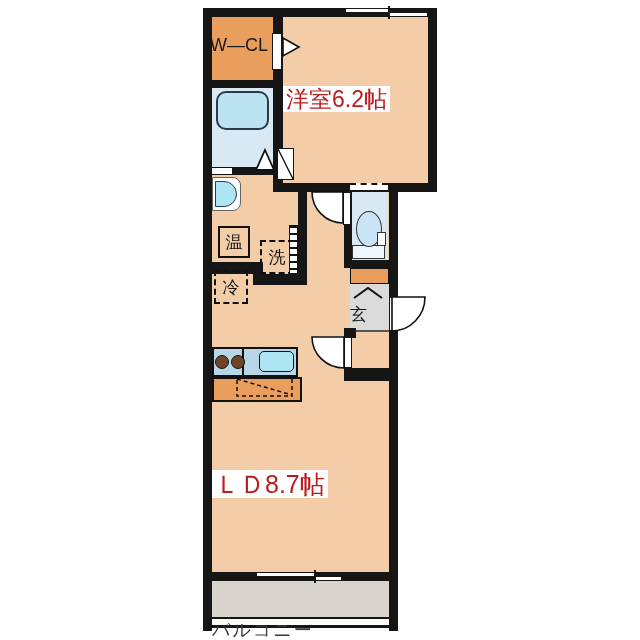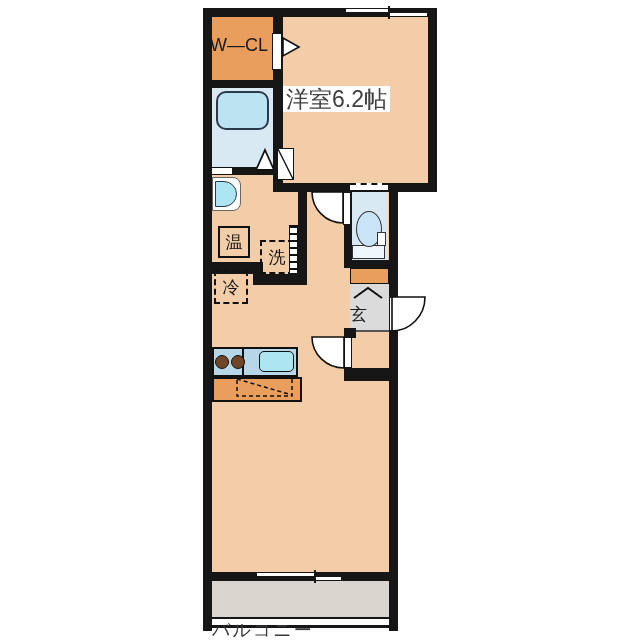"洋室6.2帖" .lbl { color: #404040 -> #b91c1c }
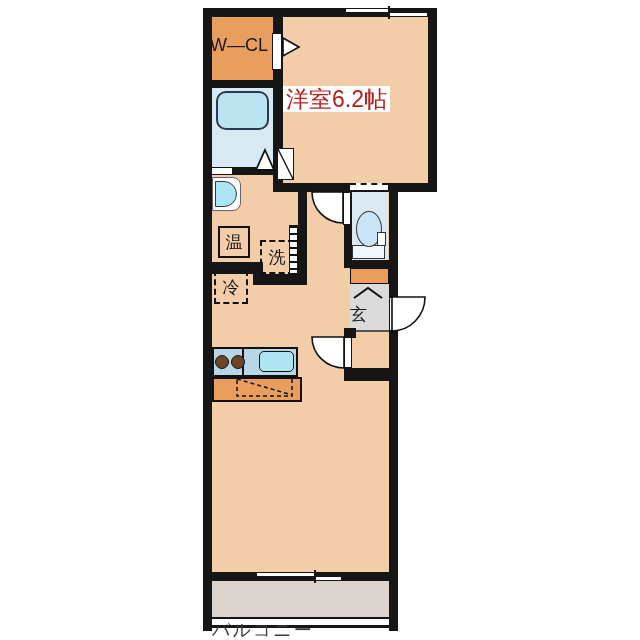"ＬＤ8.7帖" div.abs { html: none -> <div> <span>ＬＤ8.7帖</span> </div> }
